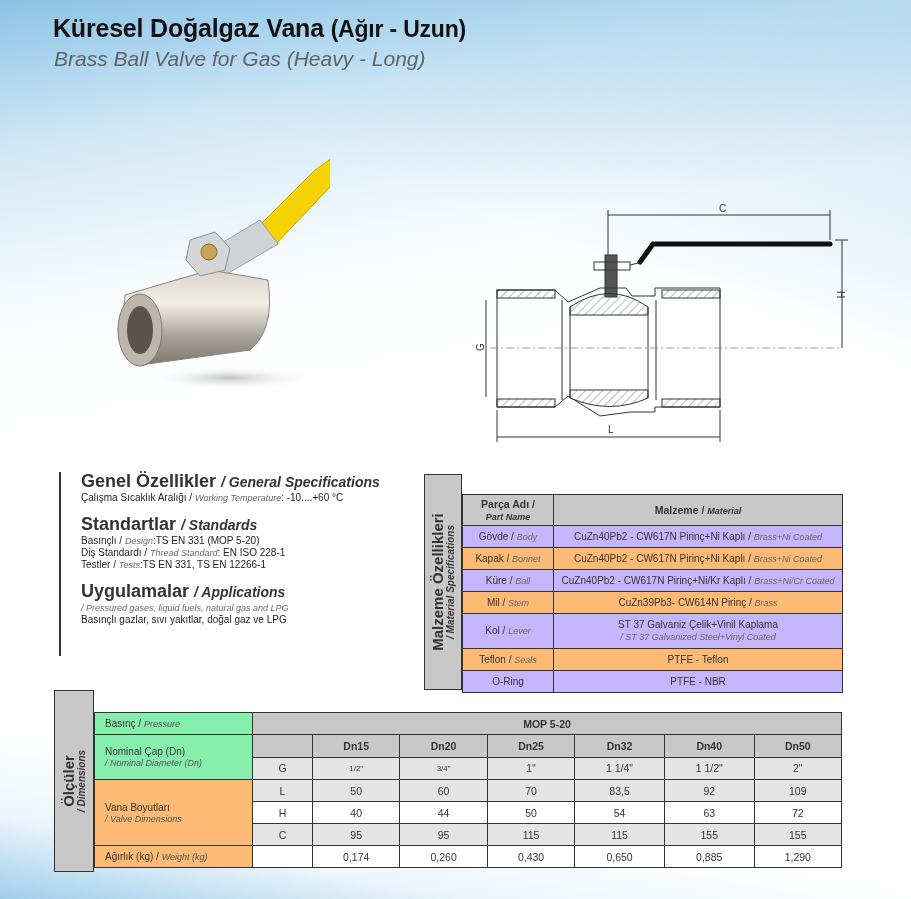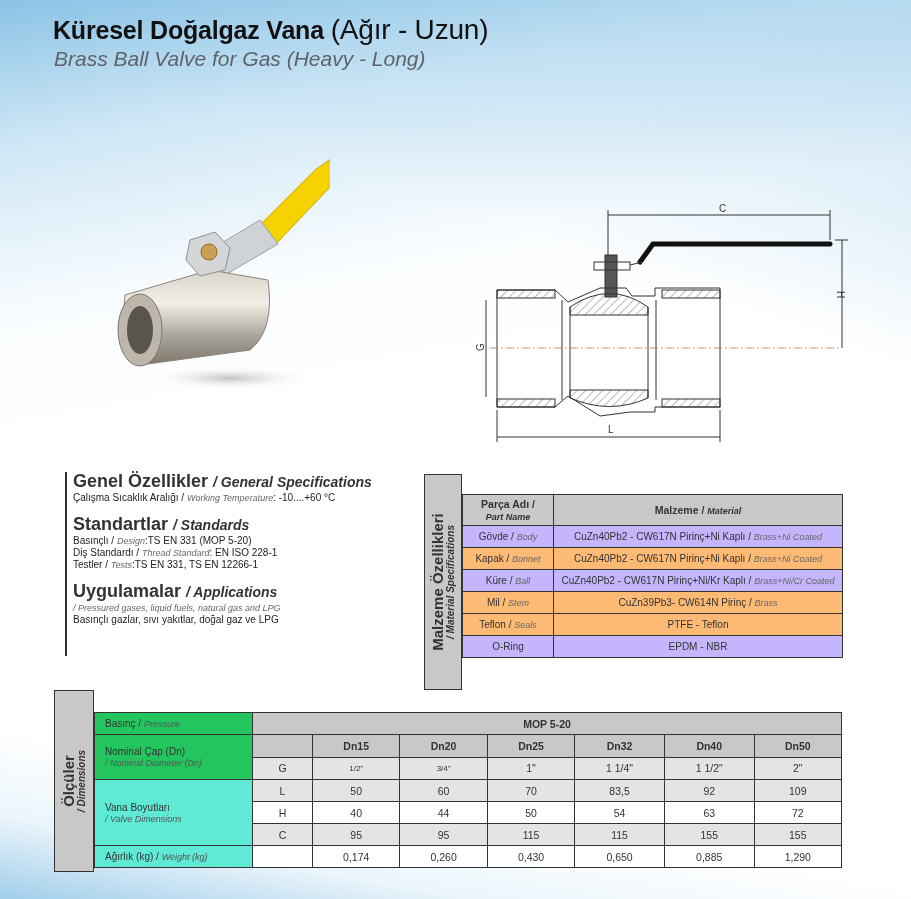"(Ağır - Uzun)" .title-tr .sub { font-size: 28px -> 23px; font-weight: normal -> bold }
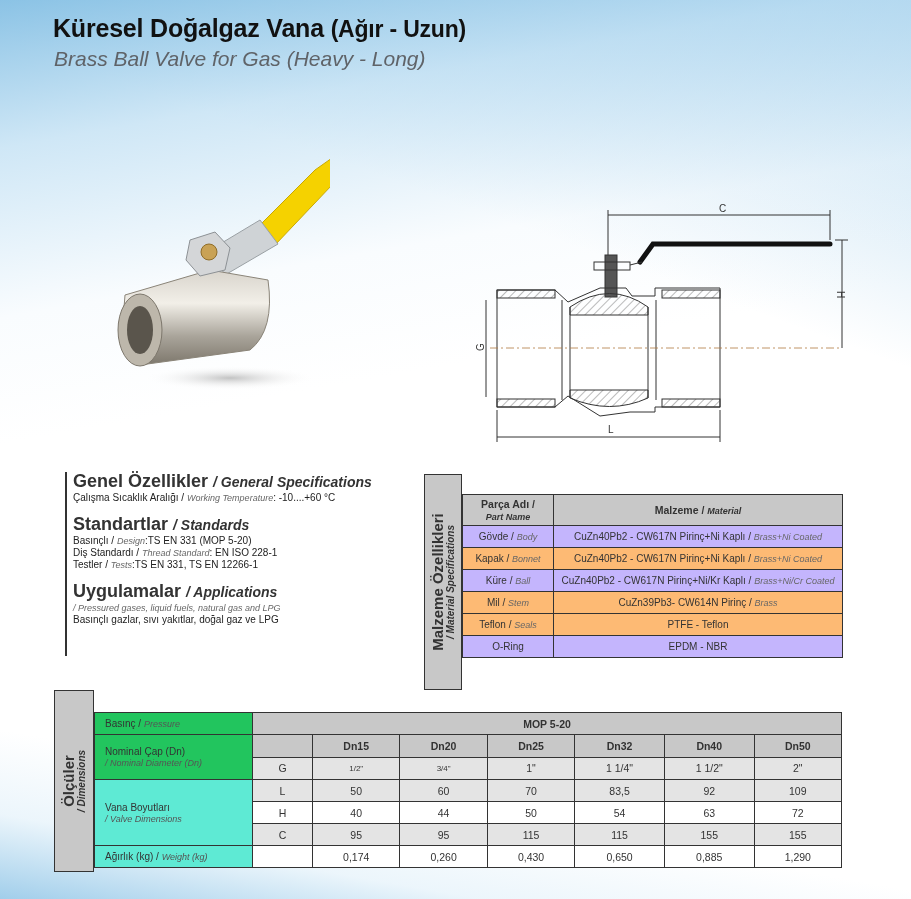"Genel Özellikler / General" .specs { left: 65px -> 59px; padding-left: 6px -> 20px }
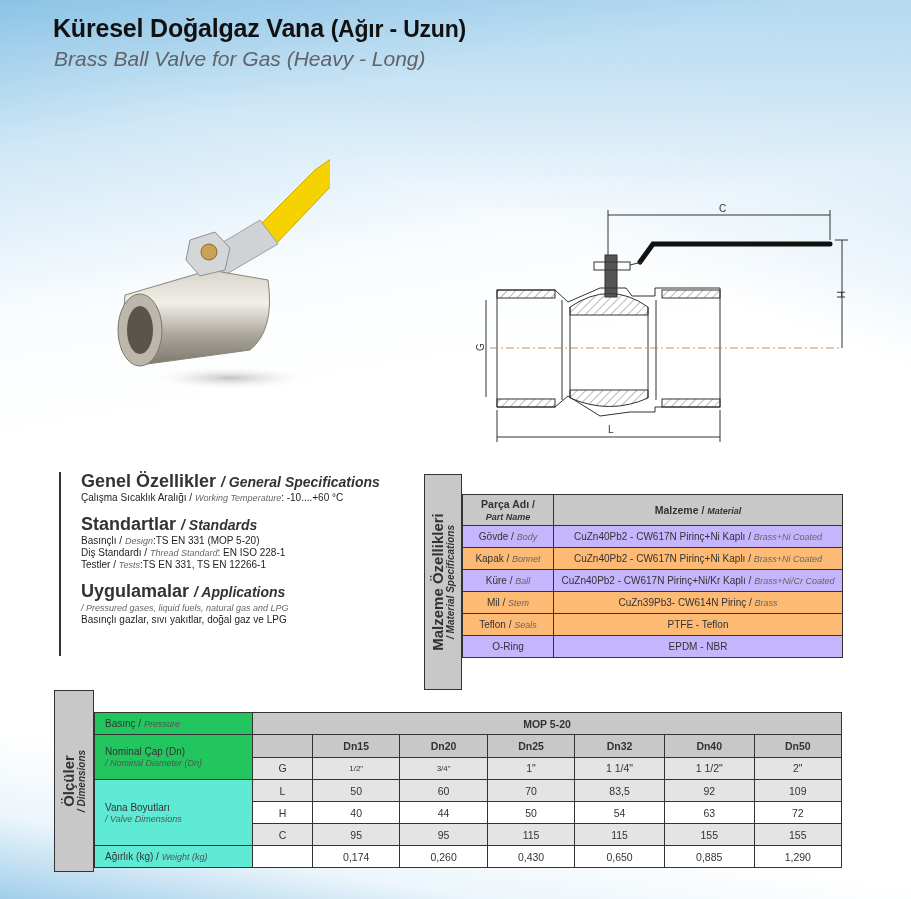"Kol / Lever" tr.g { html: none -> <tr> <td><span>Kol /</span> <em>Lever</em></td> <td><span>ST 37 Galvaniz Çelik+Vinil Kaplama</span><br><em>/ ST 37 Galvanized Steel+Vinyl Coated</em></td> </tr> }
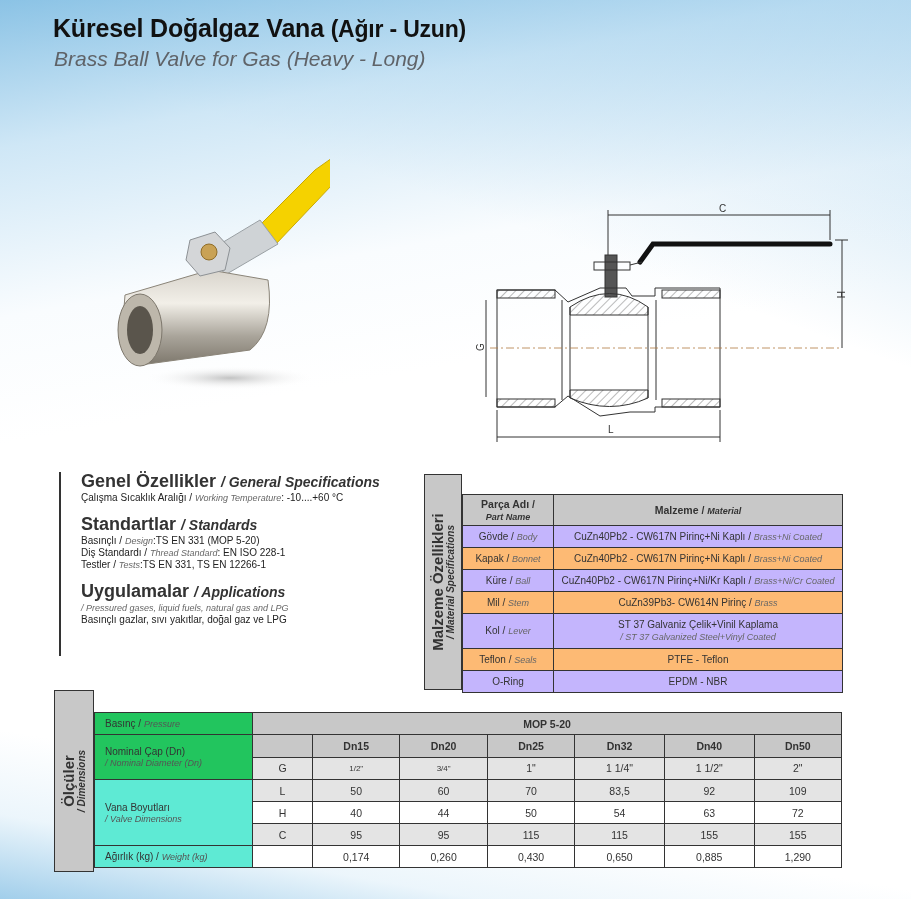"EPDM - NBR" span { text: EPDM -> PTFE }
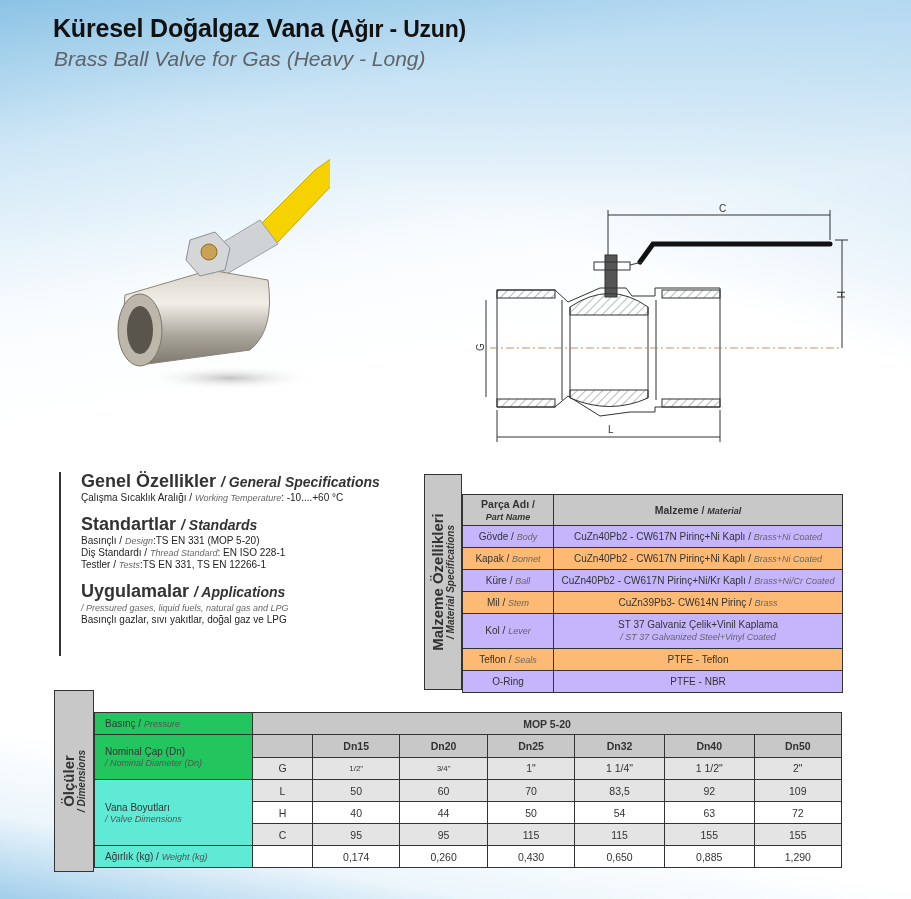"Basınç / Pressure" .dim-table td.lbl { background: #22c55e -> #86efac }
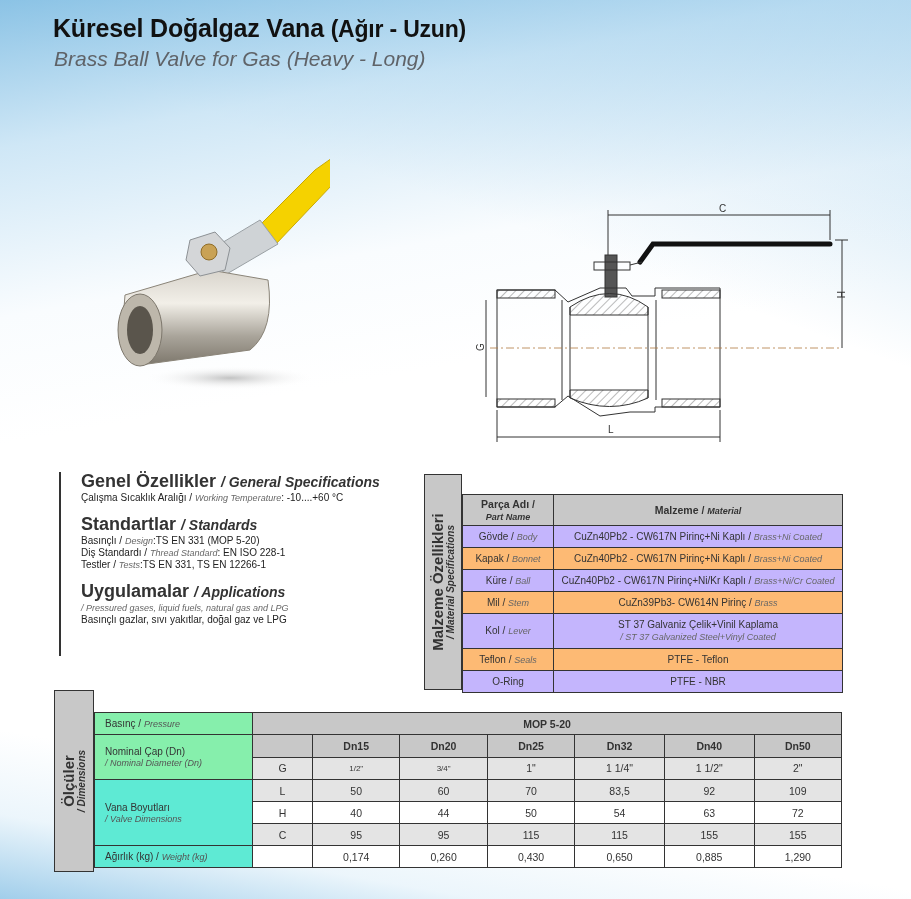"Vana Boyutları" .dim-table td.lbl2 { background: #5eead4 -> #fdba74 }
